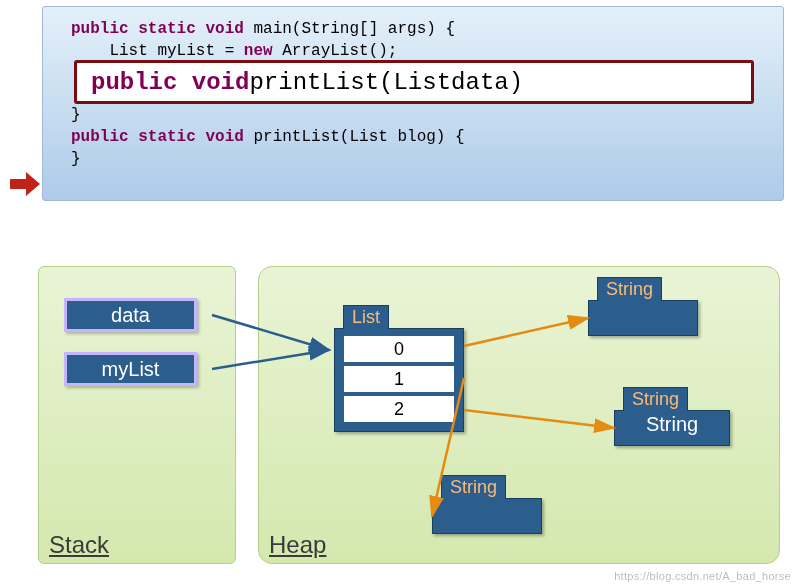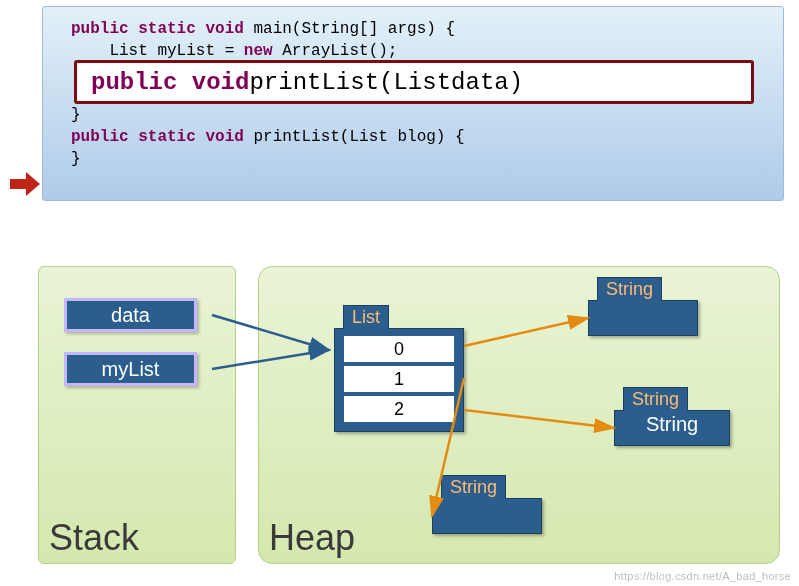"Stack" .area-title { font-size: 36px -> 24px; text-decoration: none -> underline }
